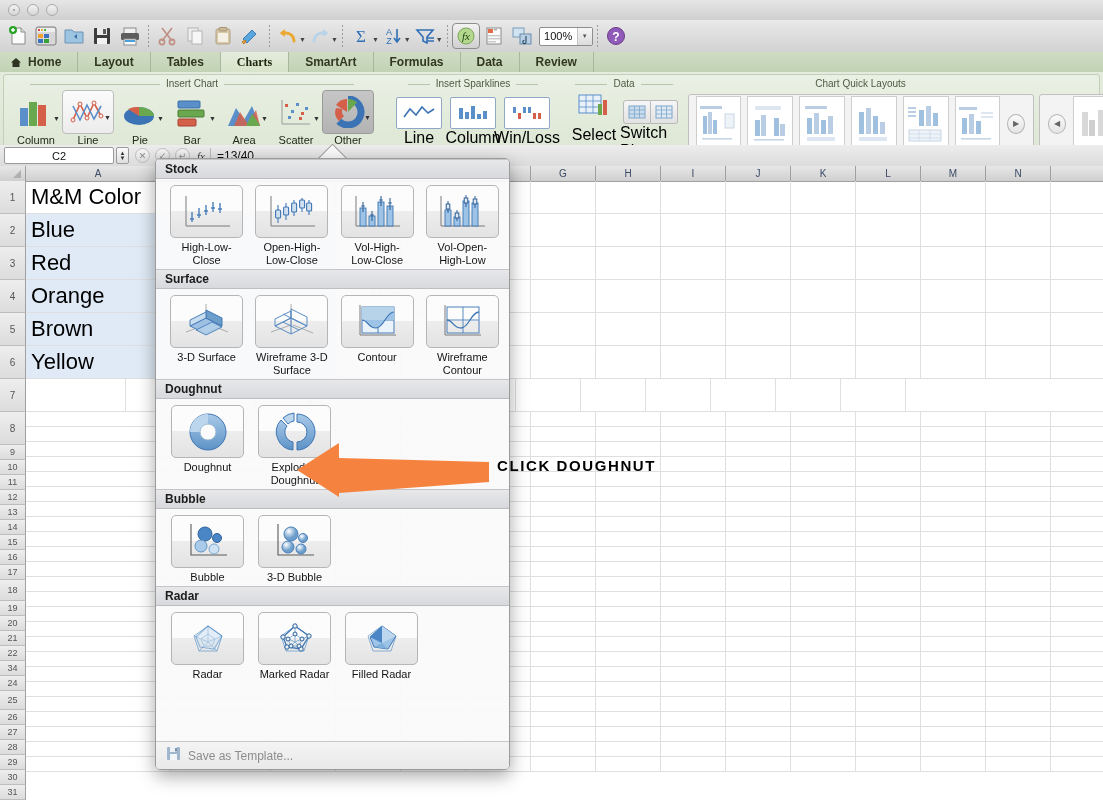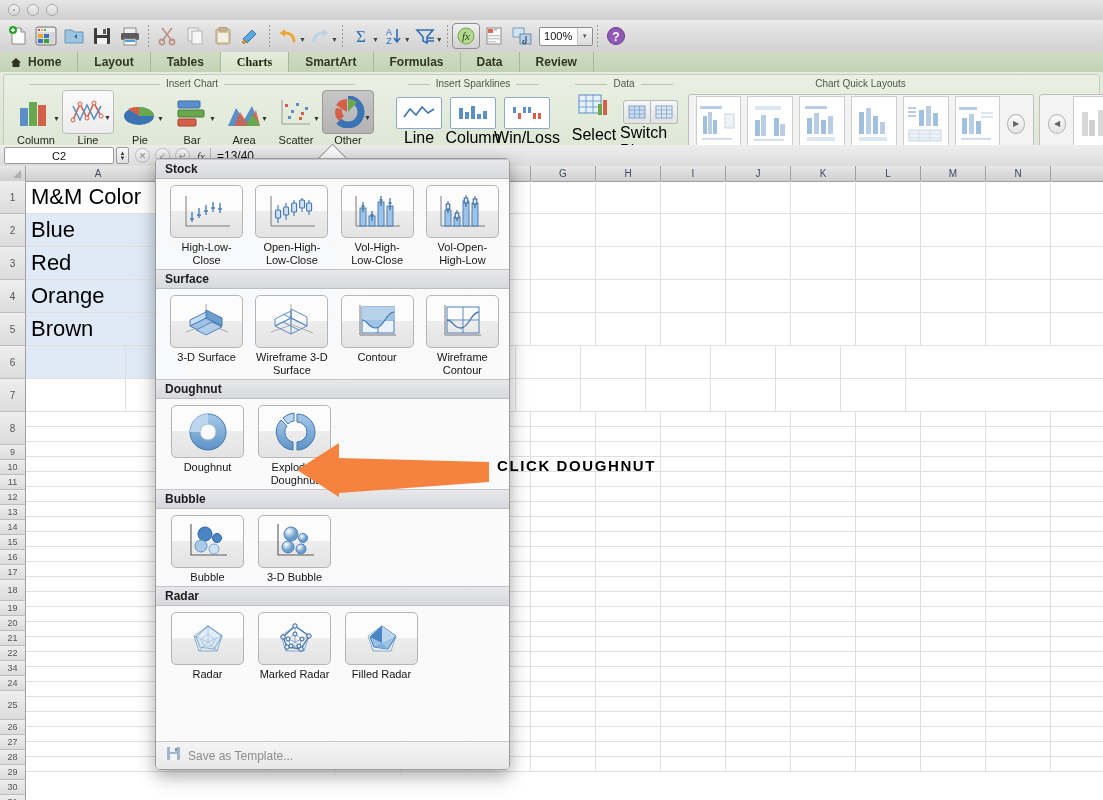"Yellow" div.gcell { html: none -> <div>Yellow</div> }
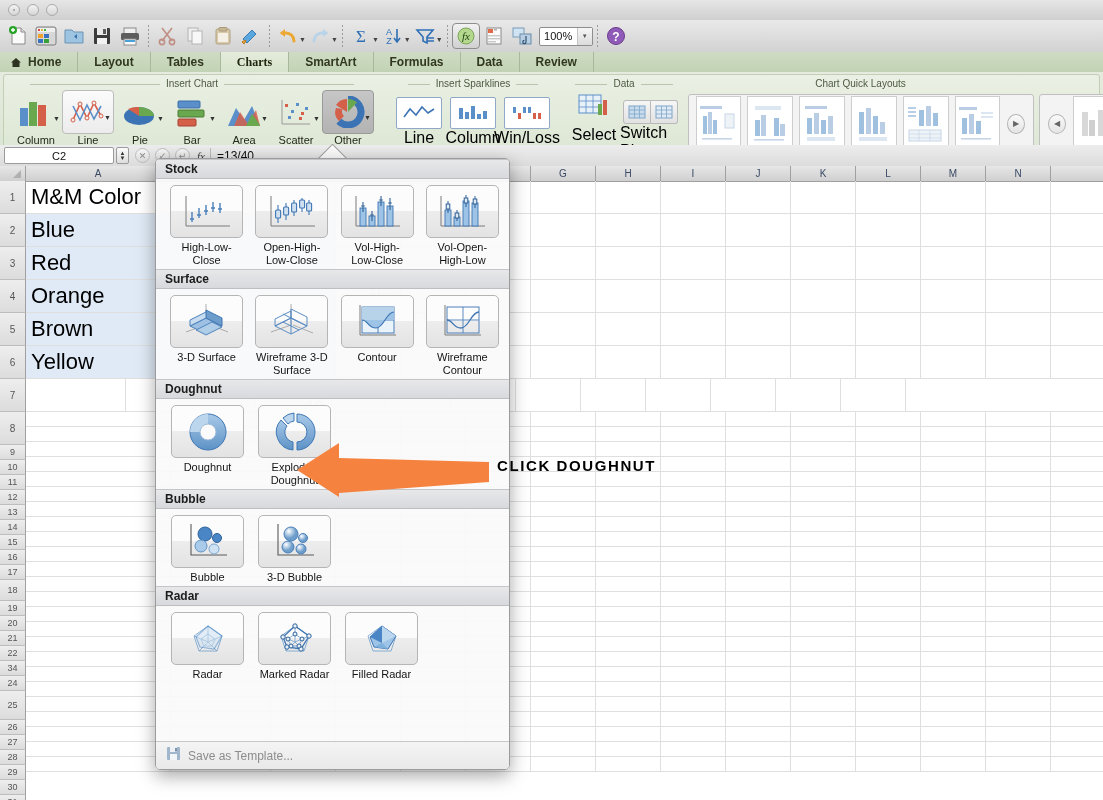"25" div.rowcell { height: 29px -> 19px }
